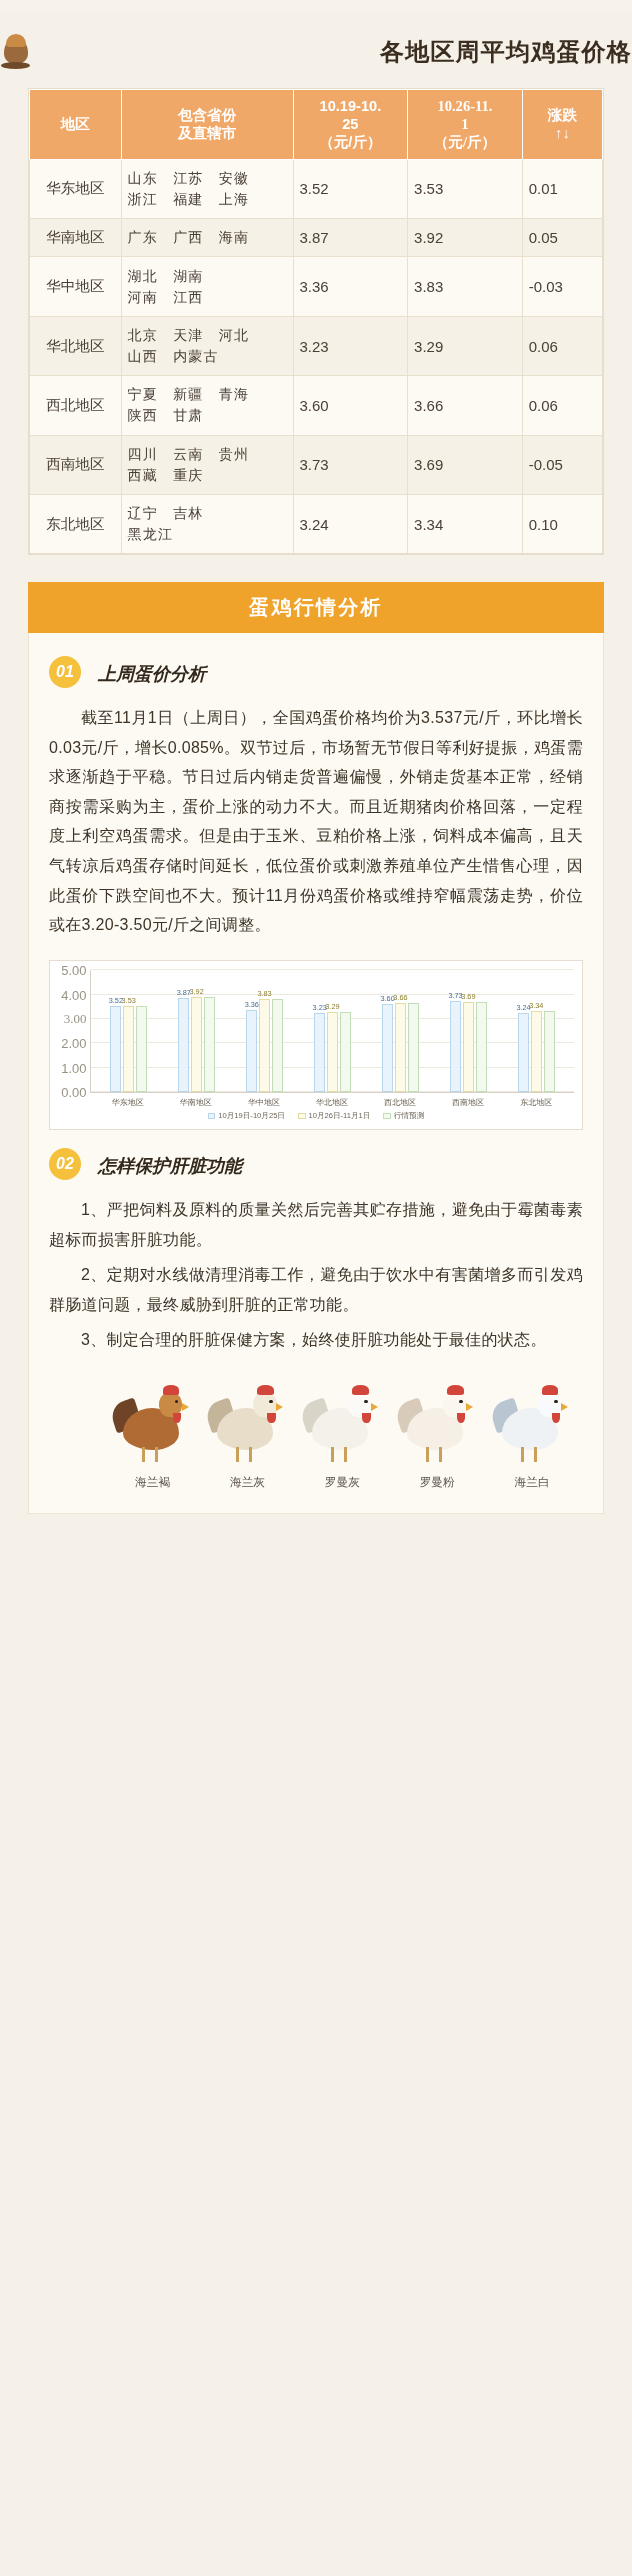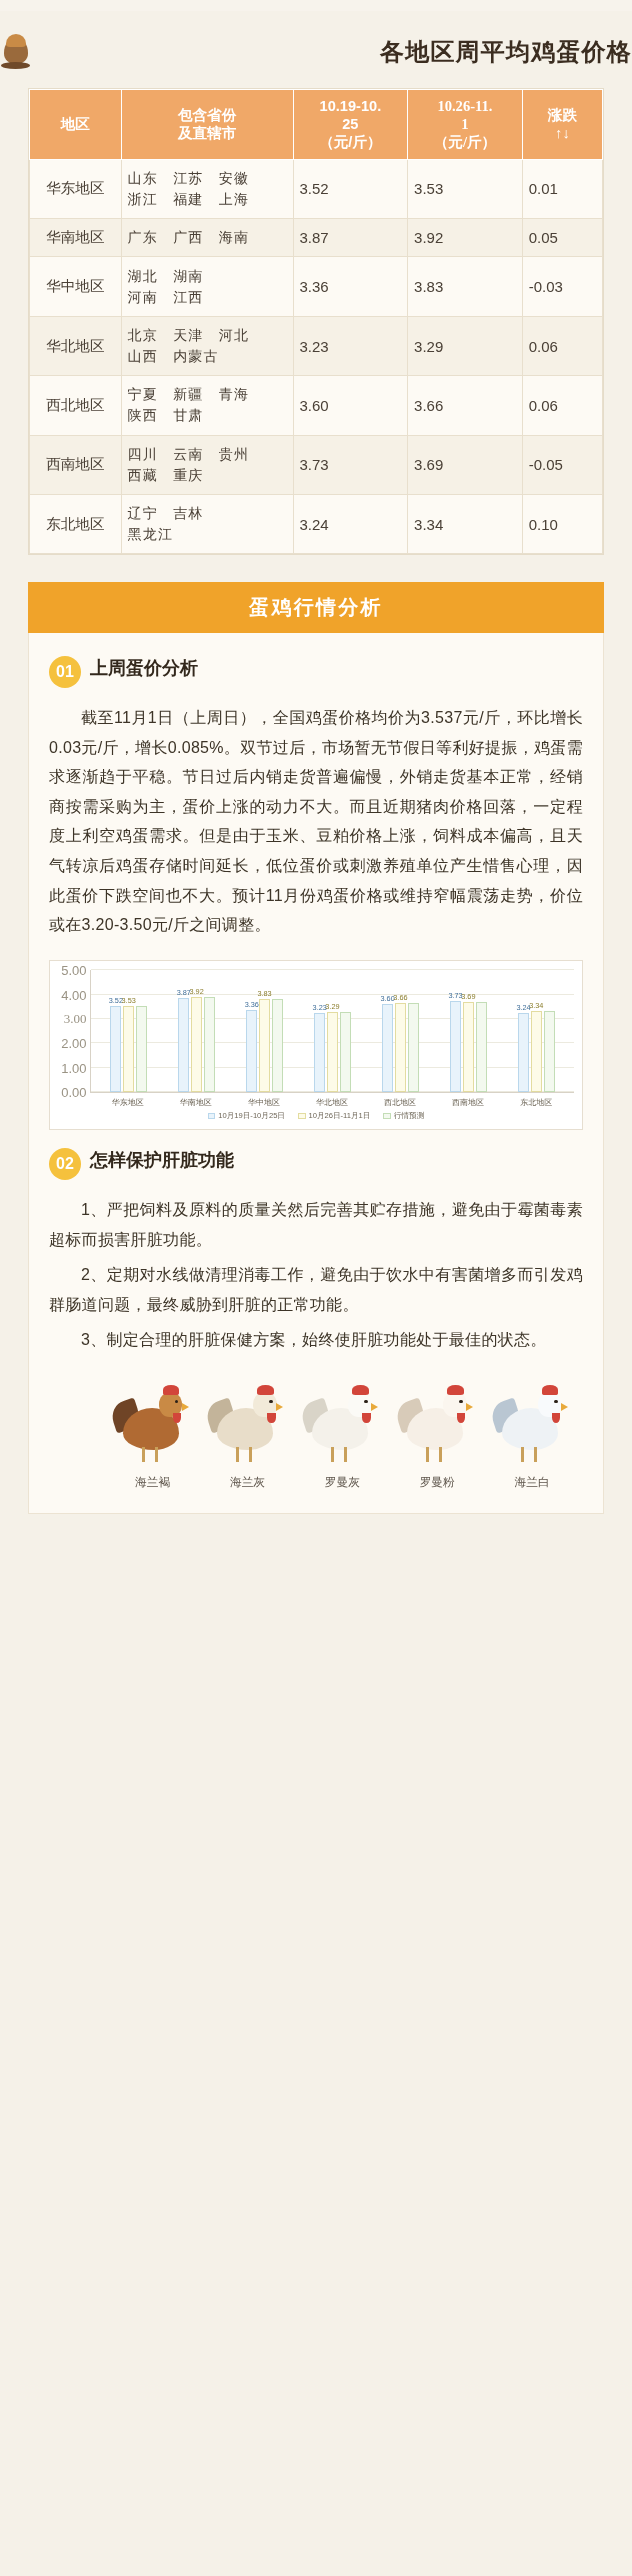"01" .num-head { align-items: flex-start -> flex-end; font-style: none -> italic; gap: 9px -> 17px }
